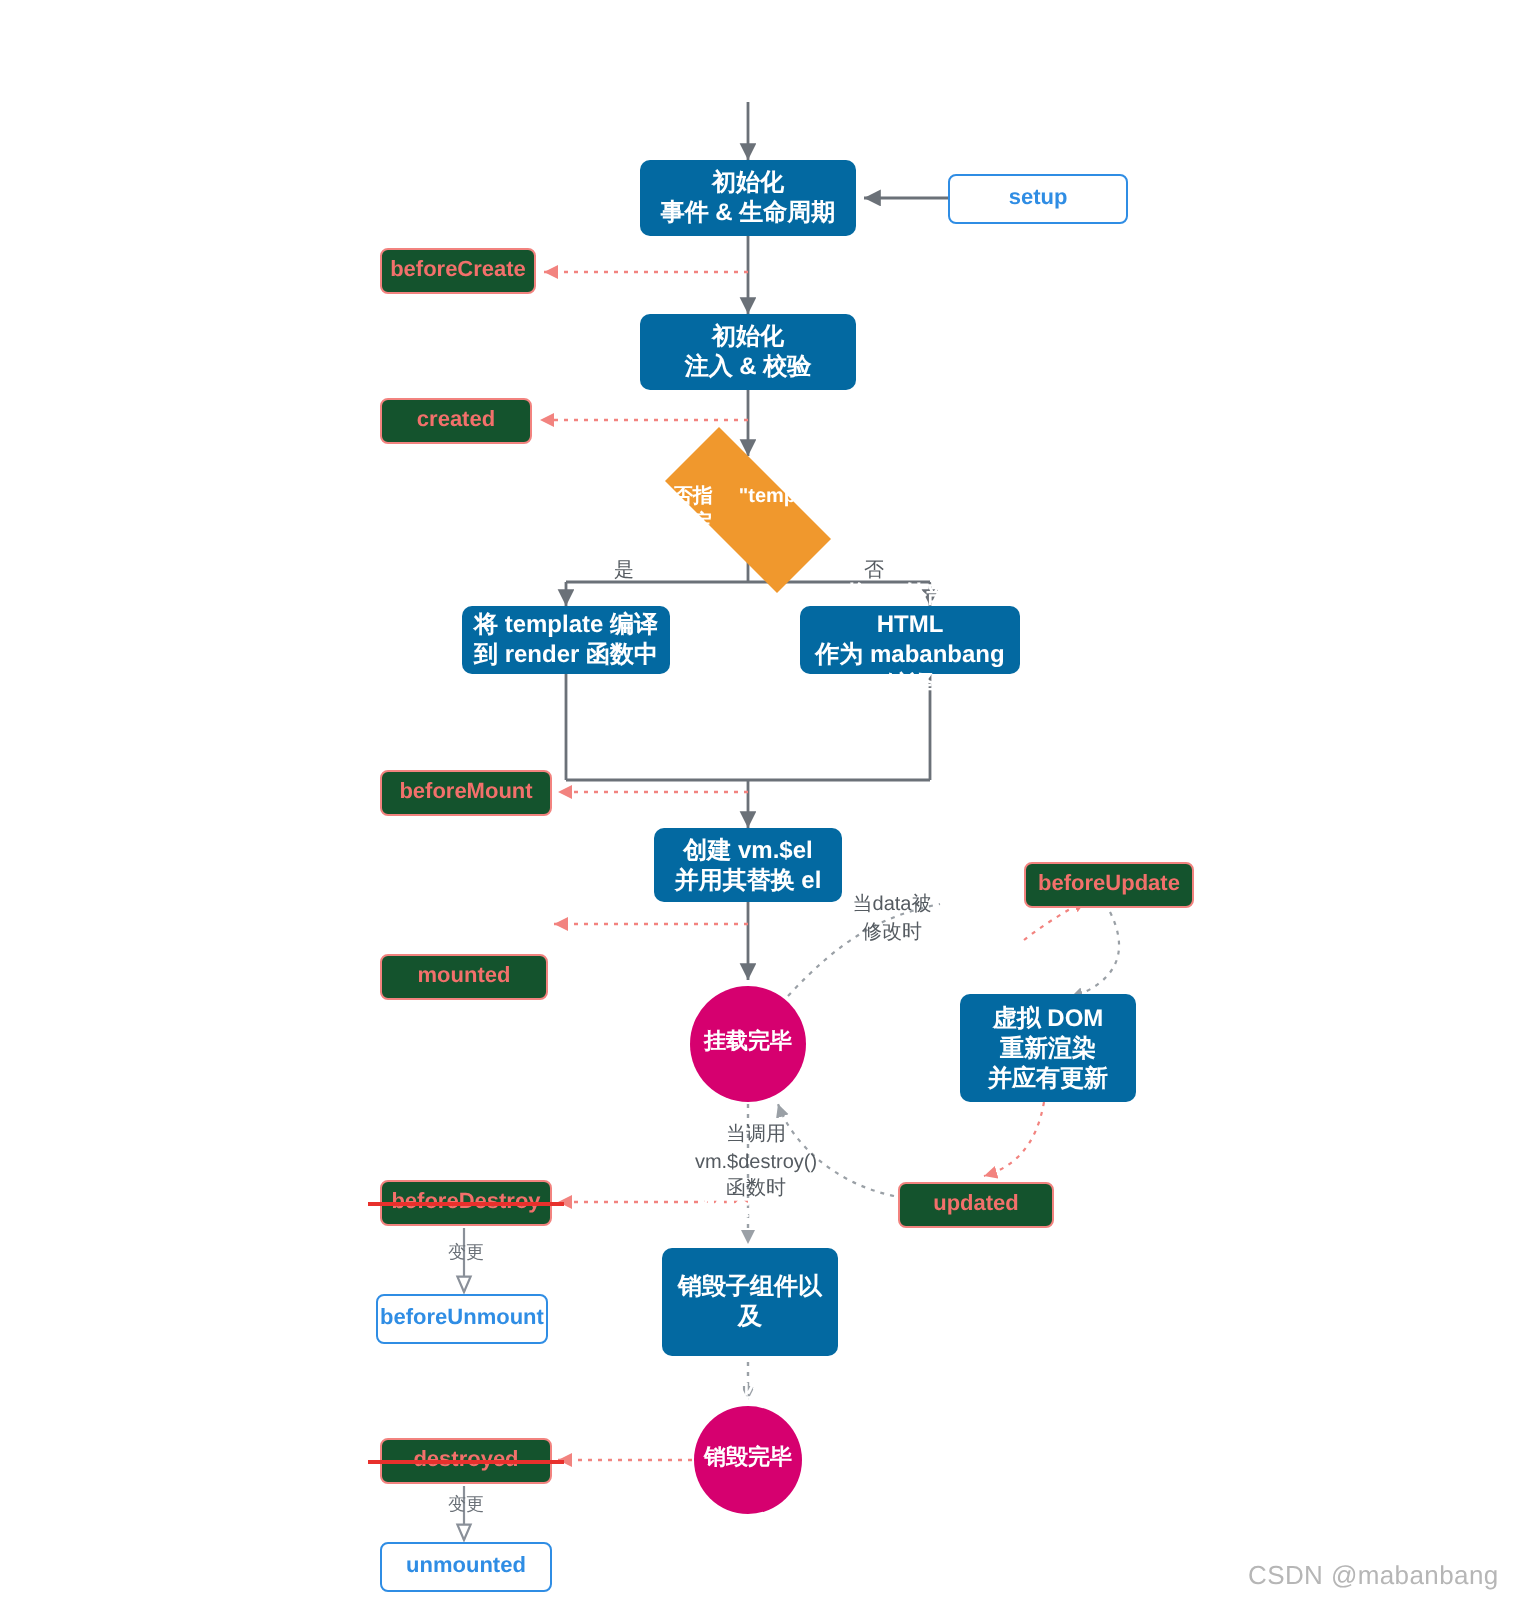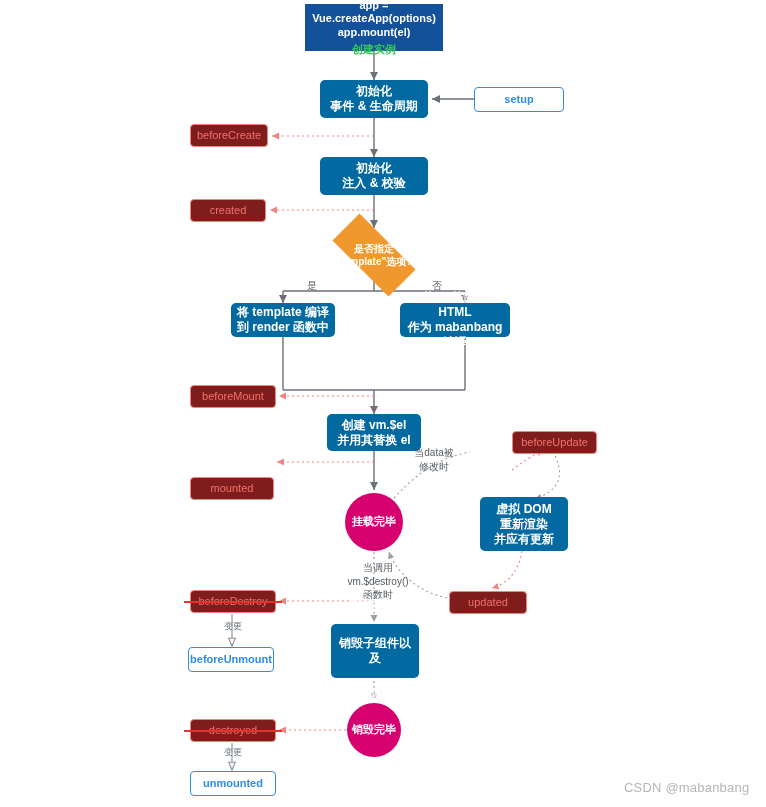"app = Vue.createApp(options)" div.node { html: <div> <span>app = Vue.createApp(options)</span> <span>app.mount(el)</span> <span>创建实例</span> </div> -> none }
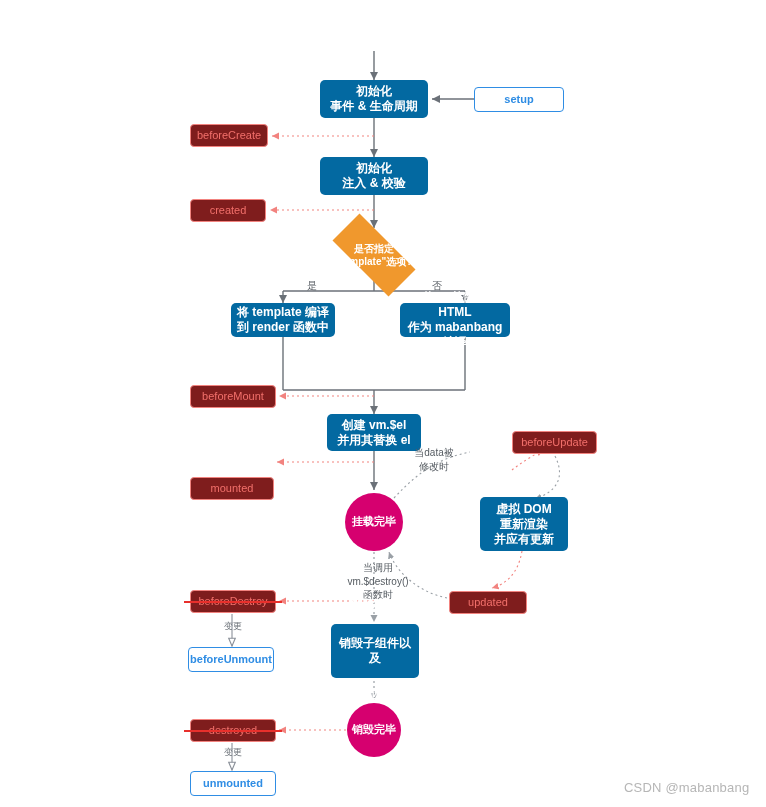"beforeCreate" .hook-box { background: #7f1d1d -> #14532d; font-weight: normal -> bold }
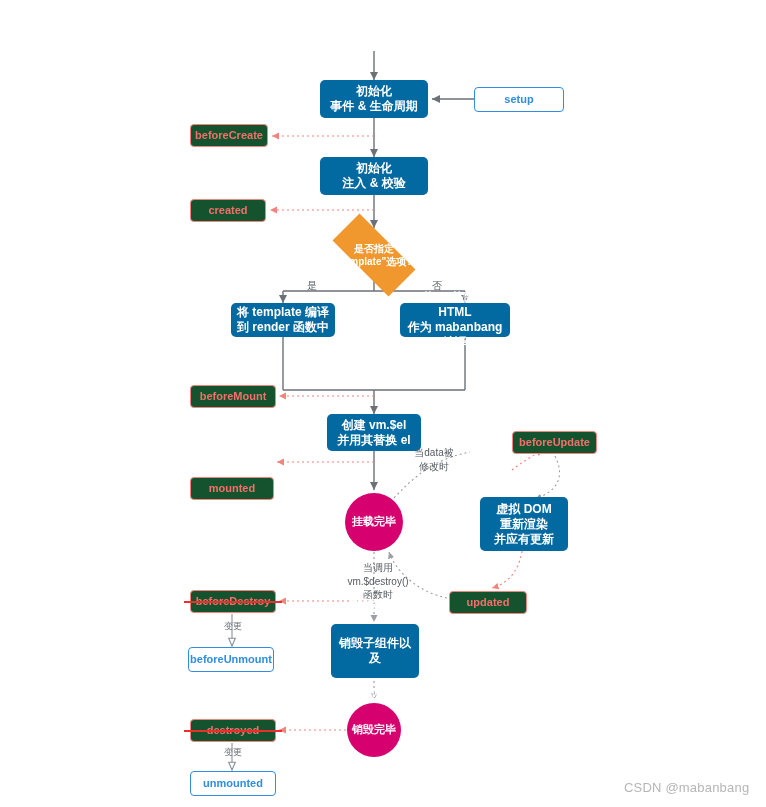"是否指定" .diamond-label { flex-direction: column -> row }
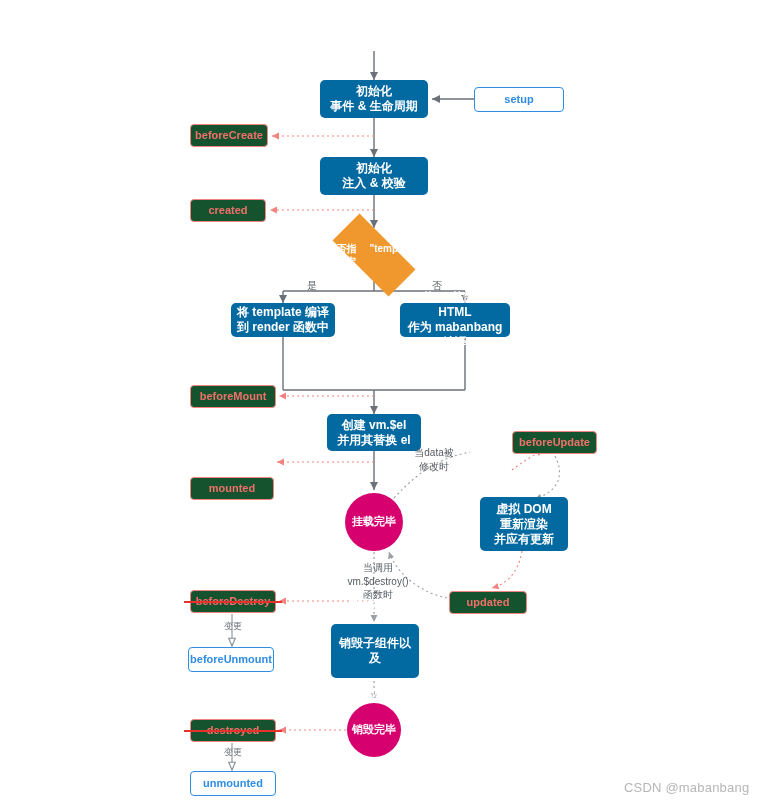"当data被" div.edge-label { left: 394px -> 406px }
